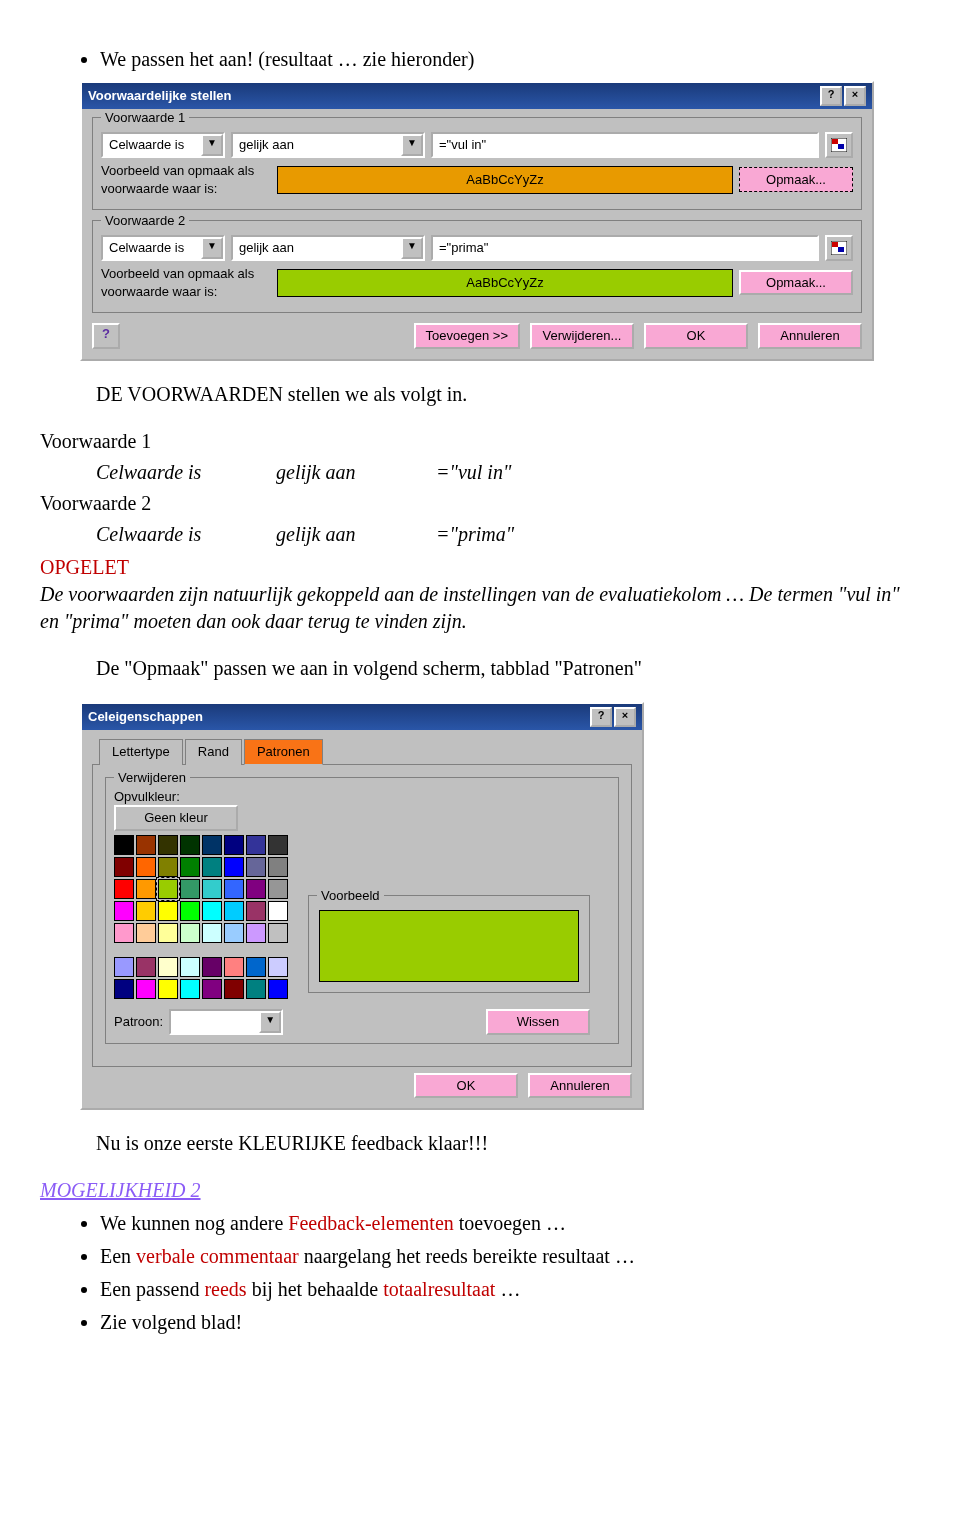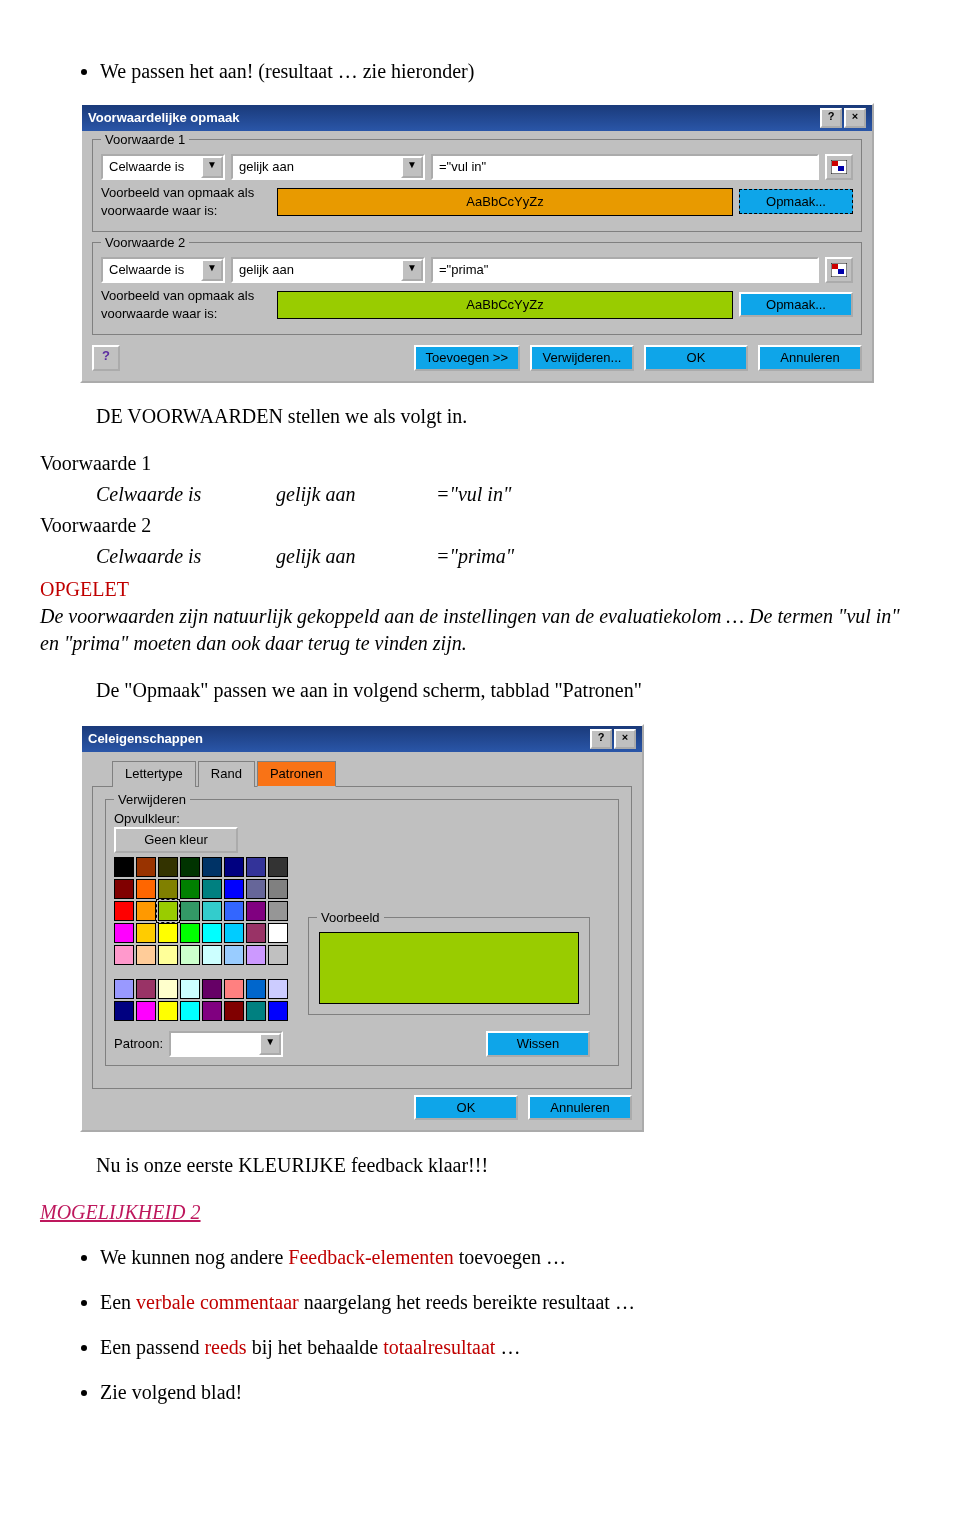"We passen het aan! (resultaat" ul.doc > li { margin: 18px 0 -> 6px 0 }
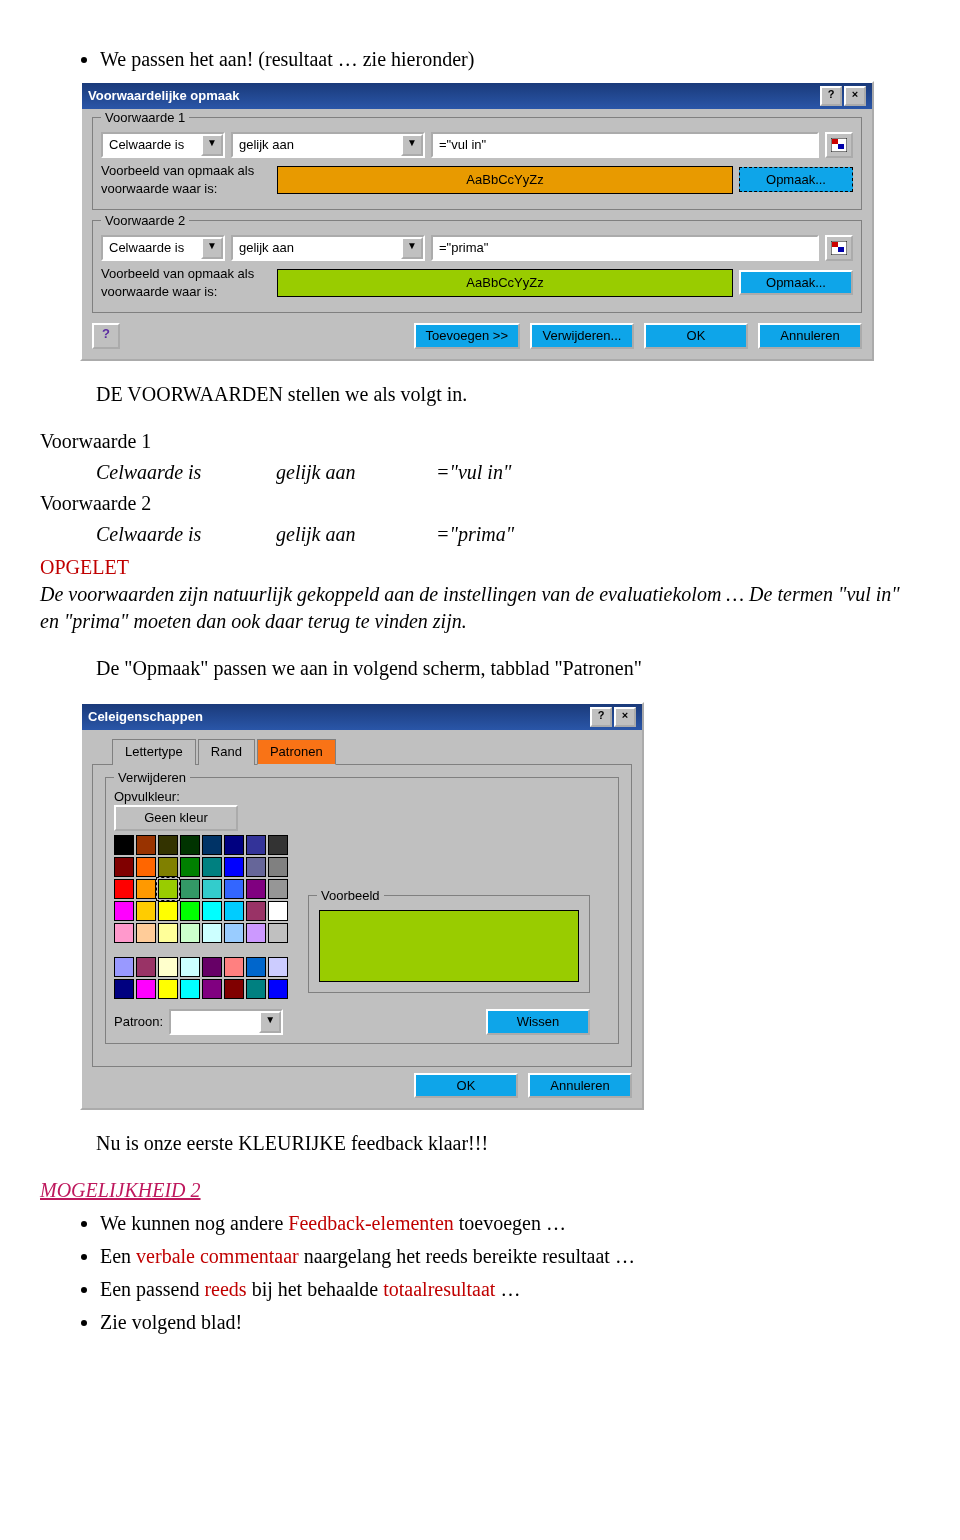"Voorwaardelijke opmaak" span { text: opmaak -> stellen }
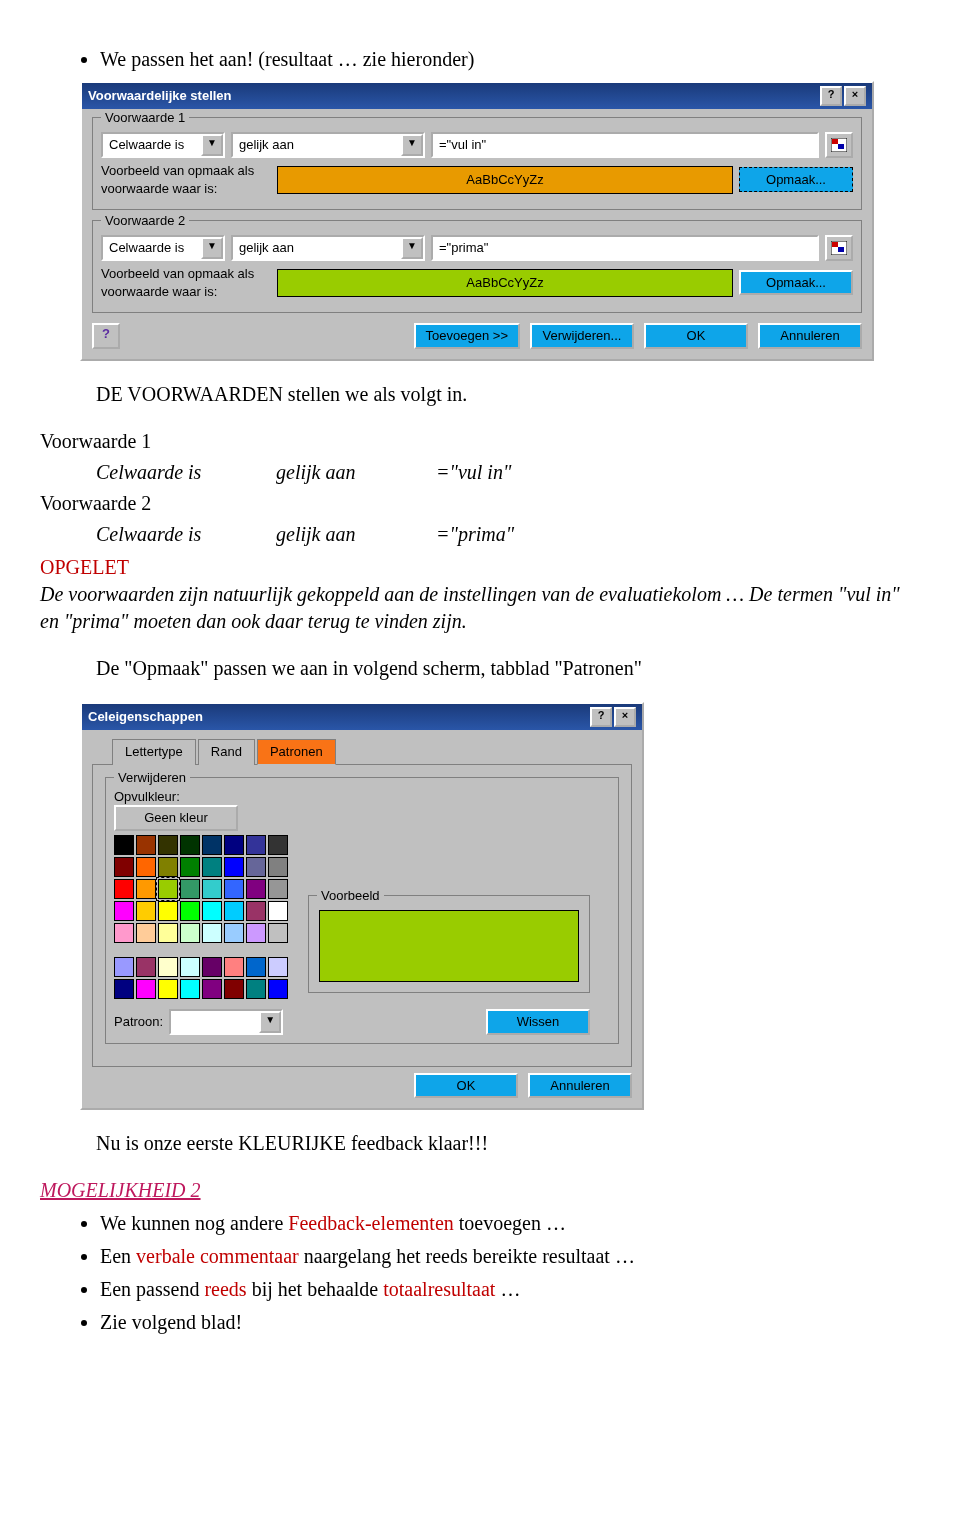"Opmaak..." .btn { background: #0ea5e9 -> #f9a8d4 }
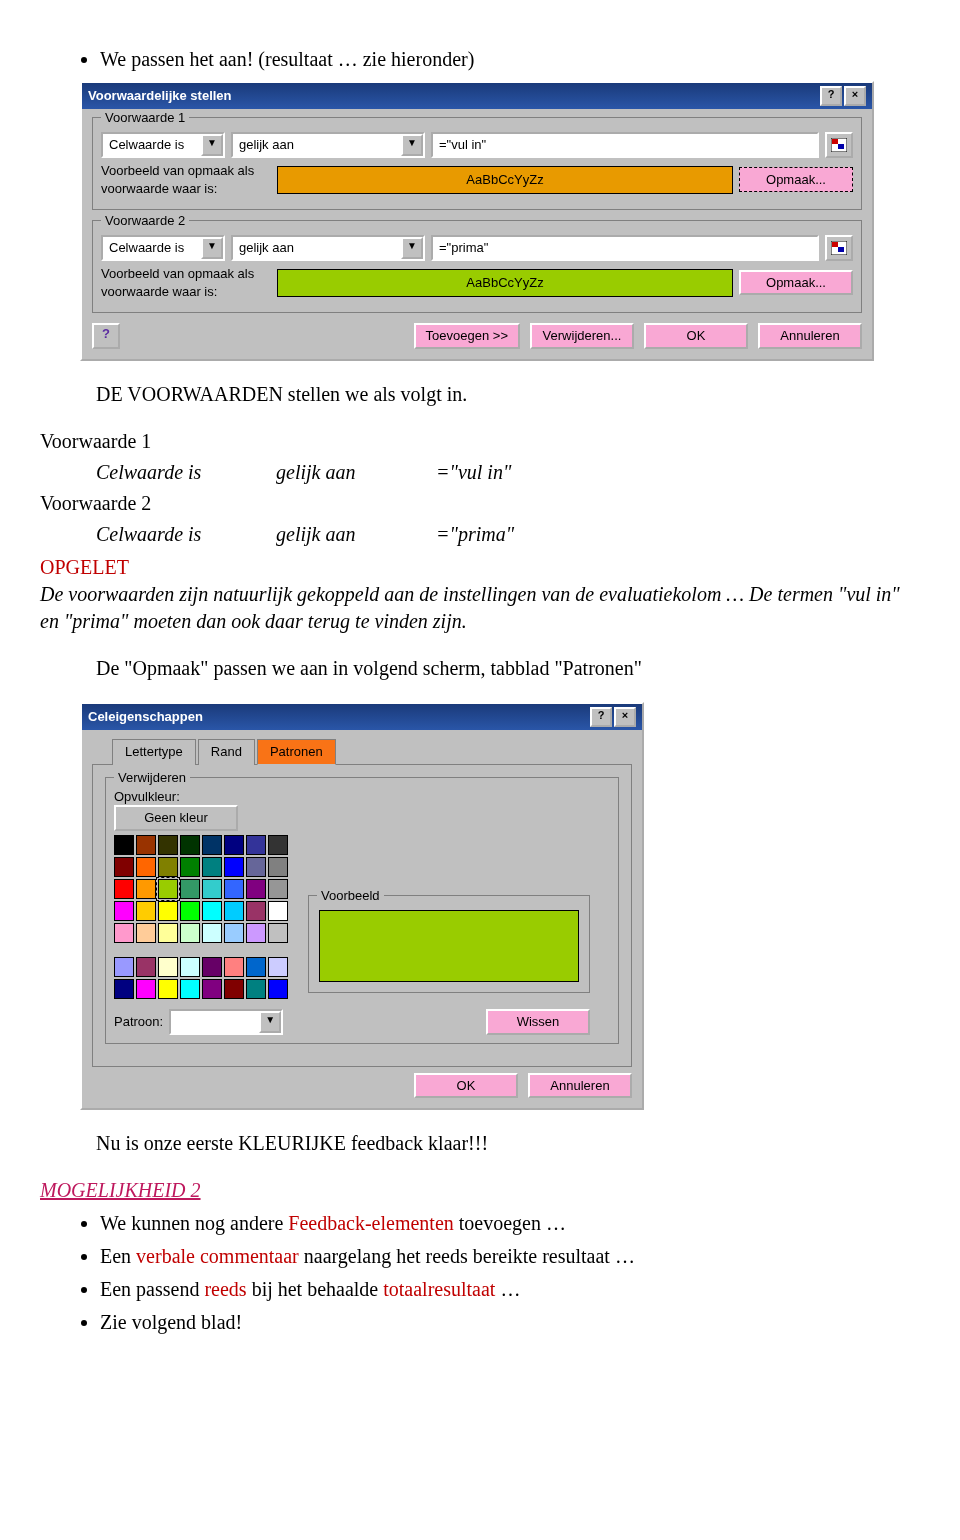"Lettertype" .tabs { margin-left: 20px -> 7px }
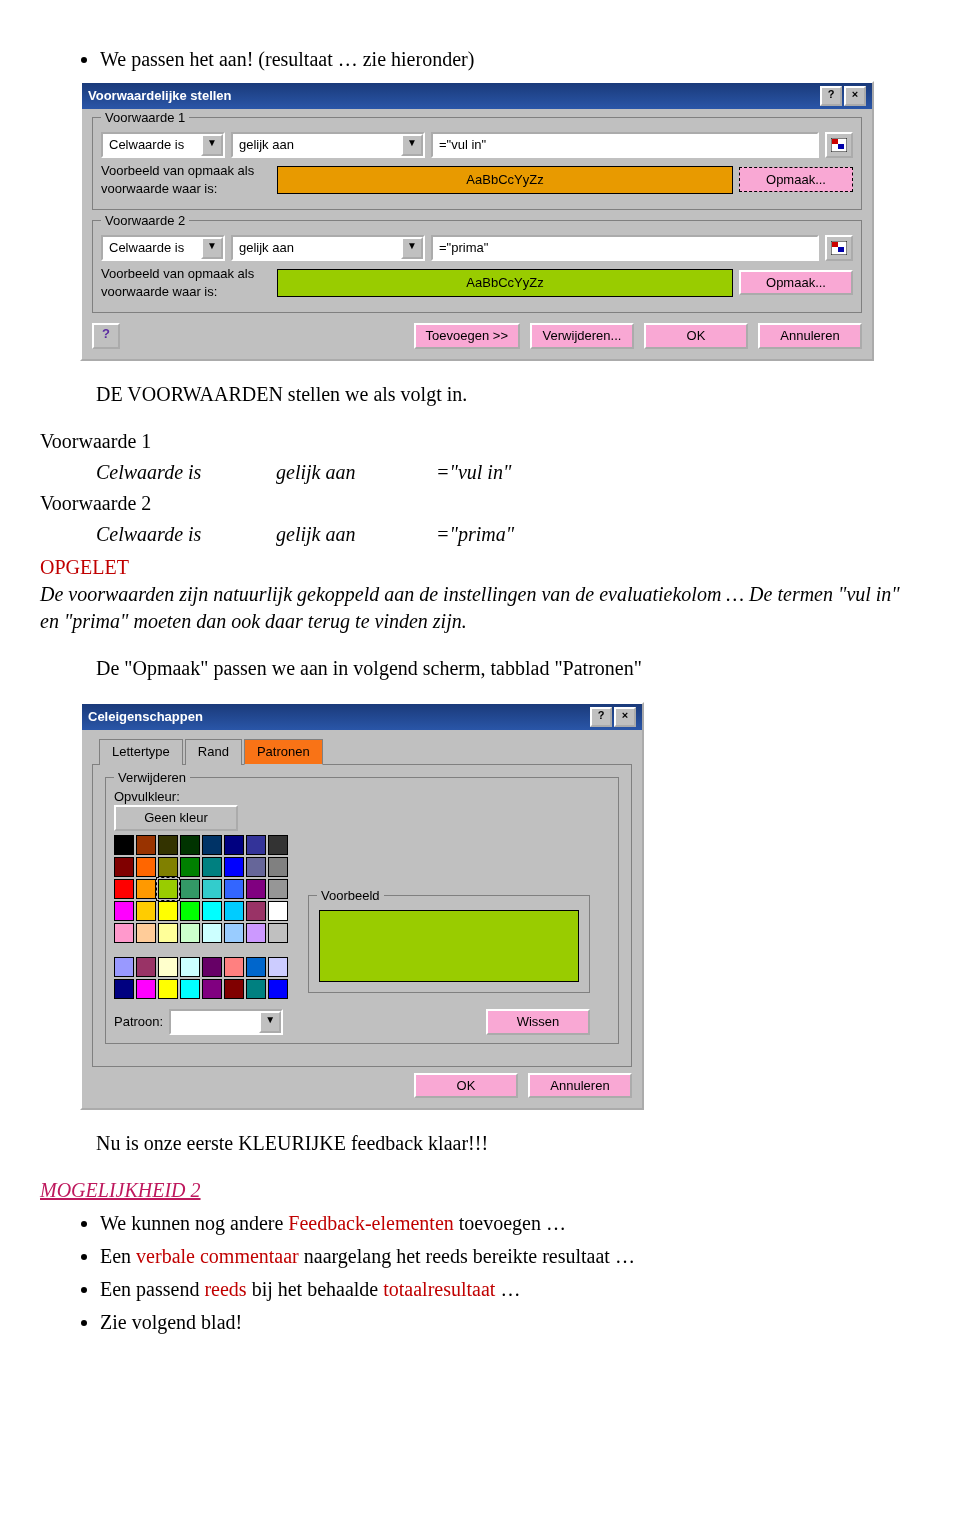"MOGELIJKHEID 2" .bluetxt { color: #be185d -> #8b5cf6 }
